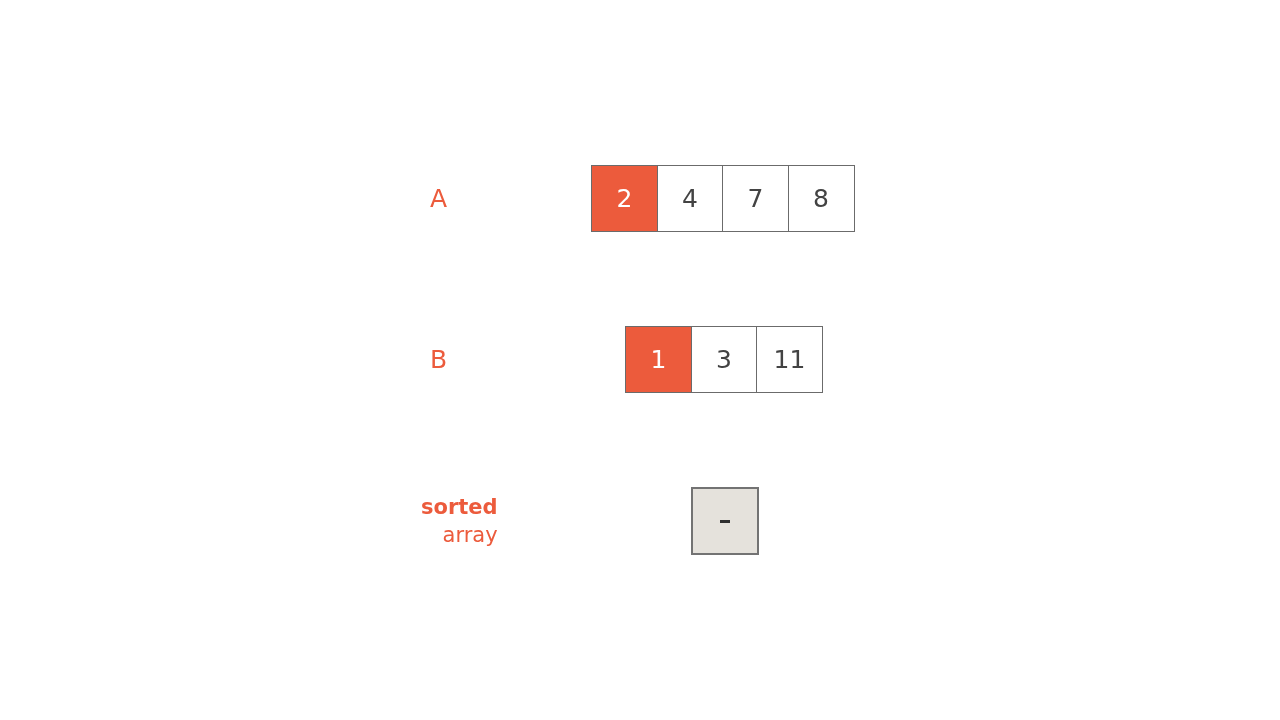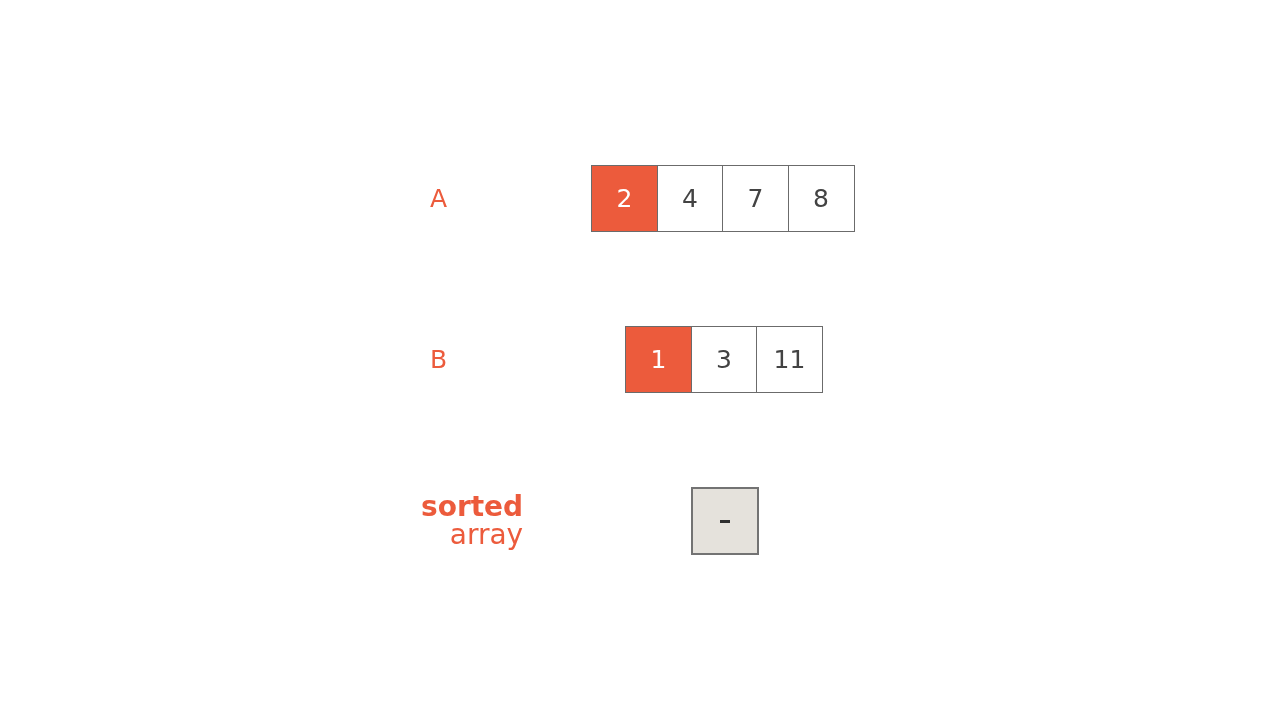"sorted" .label-sorted { font-size: 28px -> 21px }
